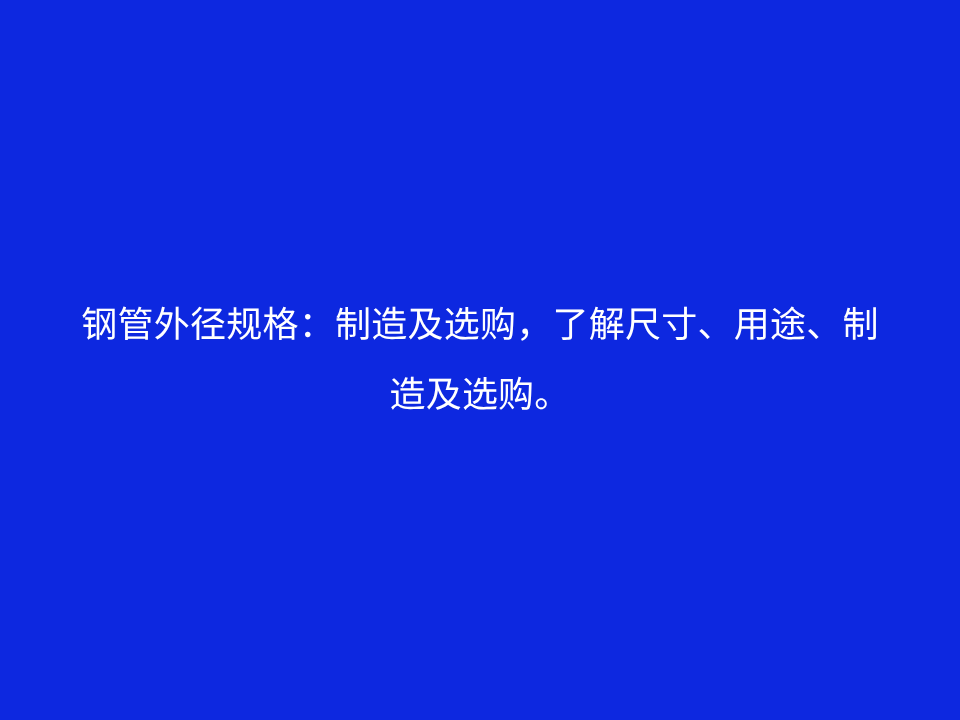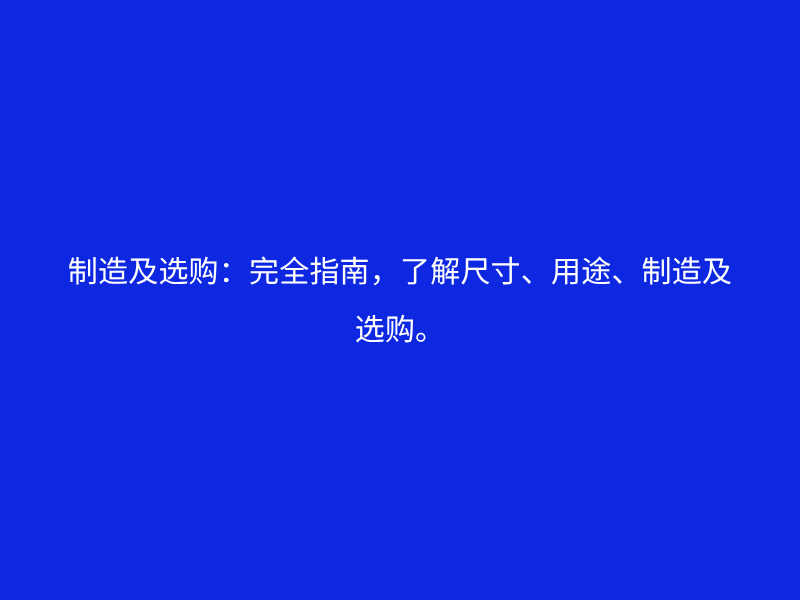"制造及选购：完全指南，了解尺寸、用途、制造及选购。" h1.headline { text: 制造及选购：完全指南 -> 钢管外径规格：制造及选购 }
